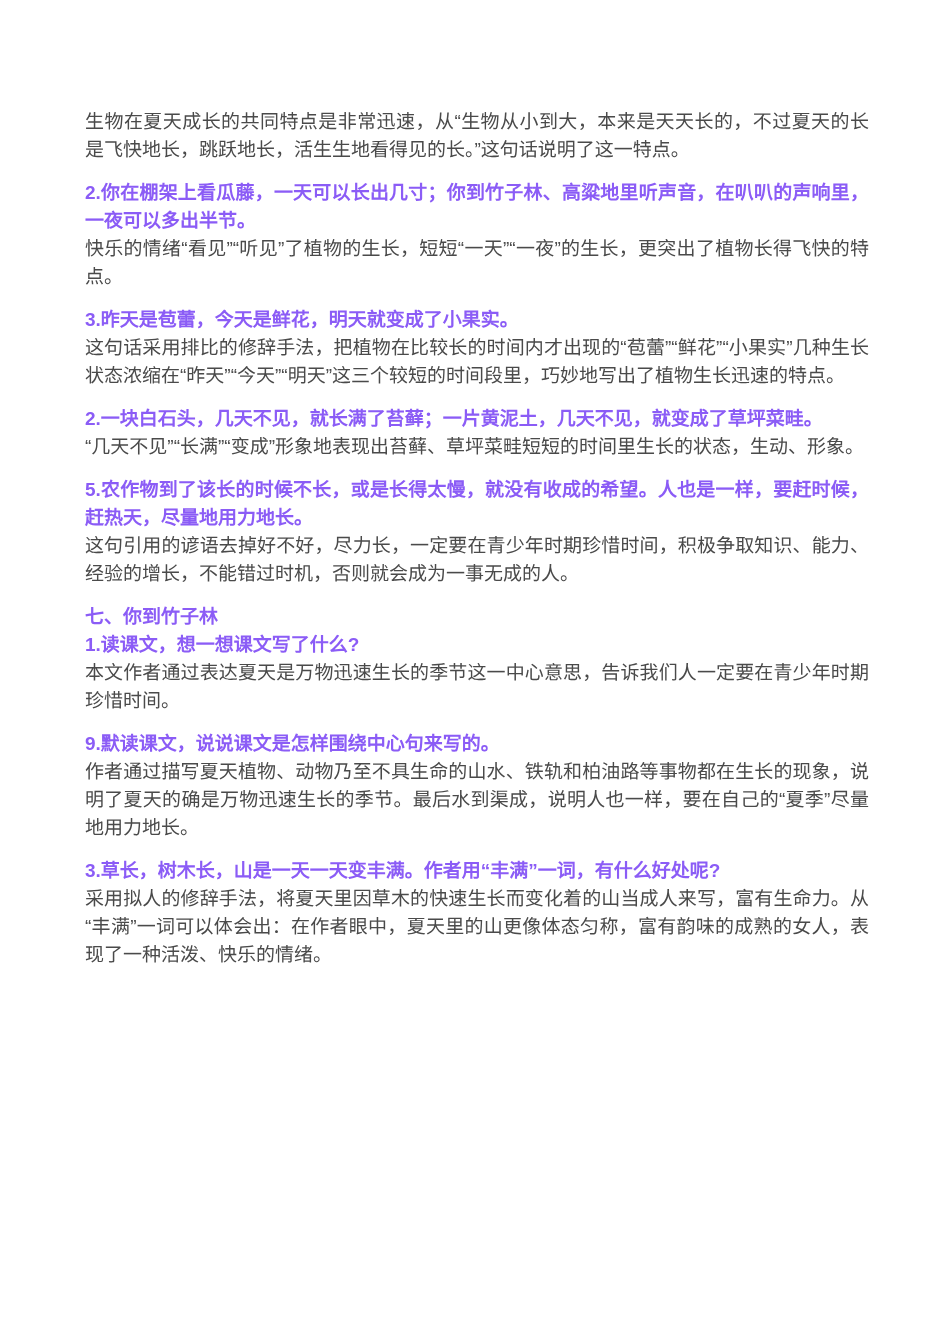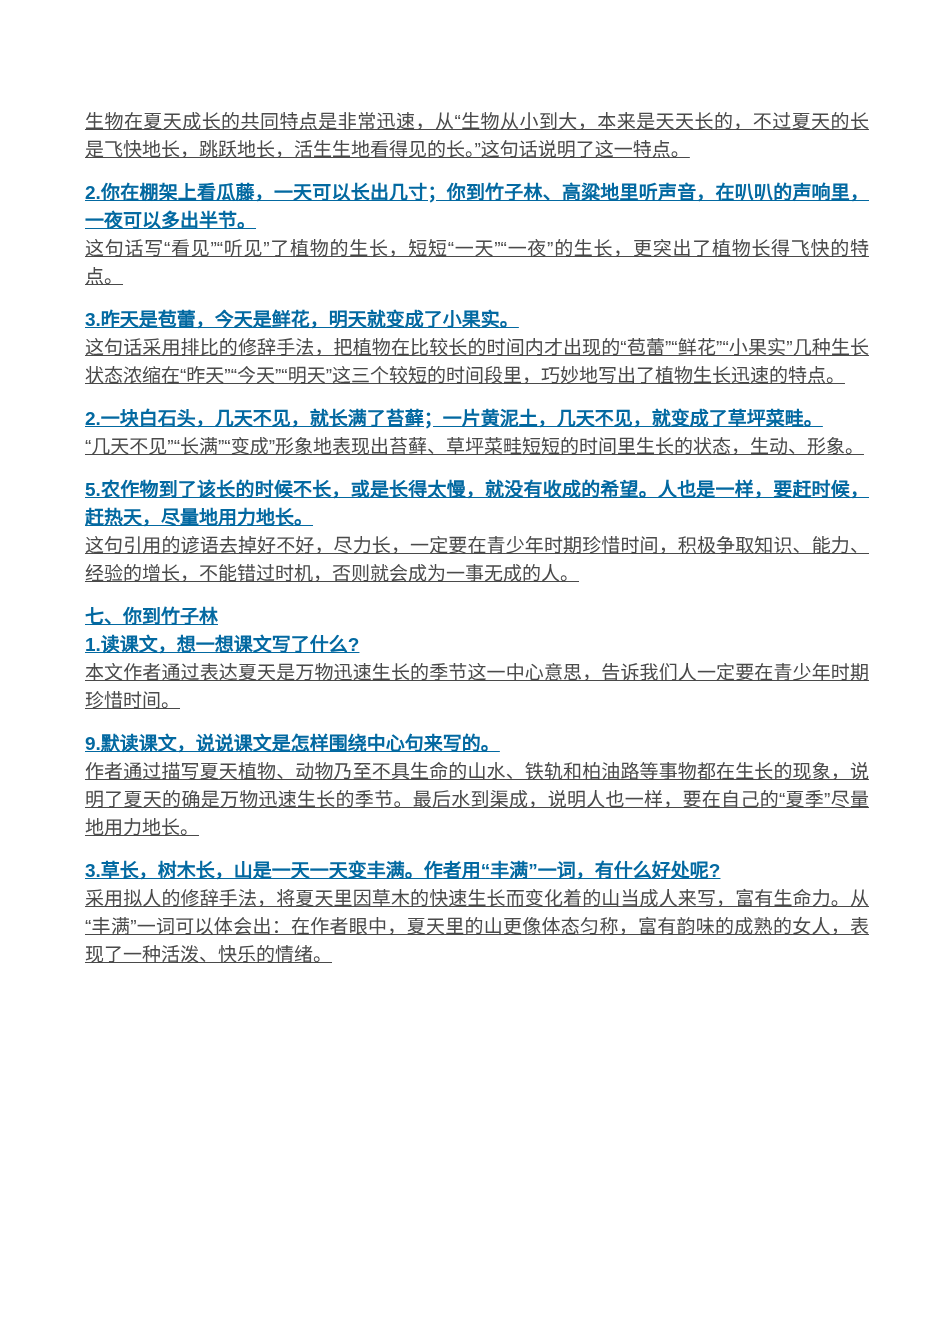"生物在夏天成长的共同特点是非常迅速，从“生物从小到大，本来是天天长的，不过夏天的" .doc p { text-decoration: underline -> none }
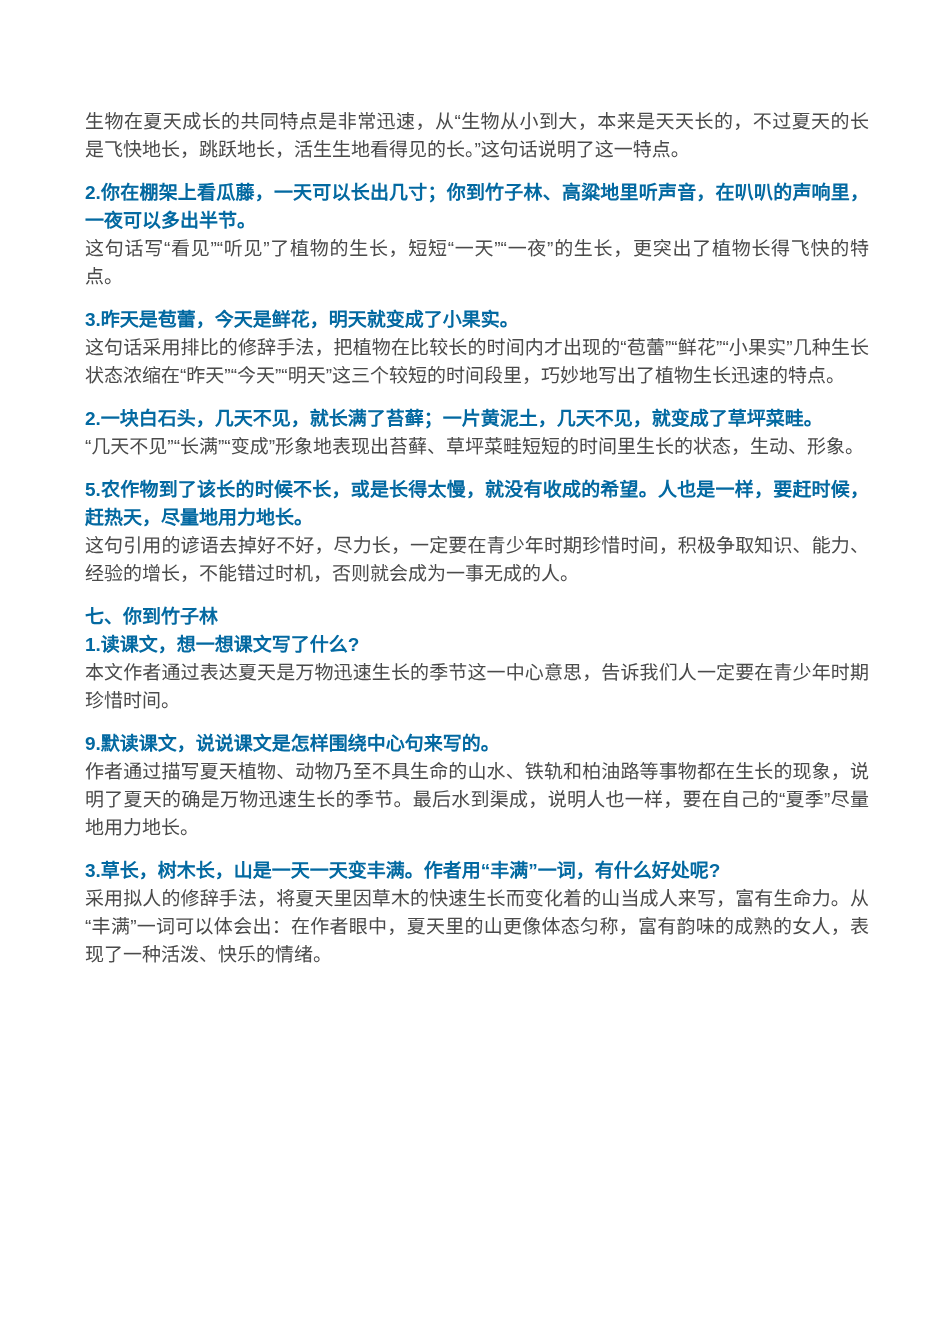"2.你在棚架上看瓜藤，一天可以长出几寸；你到竹子林、高粱地里听声音，在叭叭的声响" .doc p.q { color: #0369a1 -> #8b5cf6 }
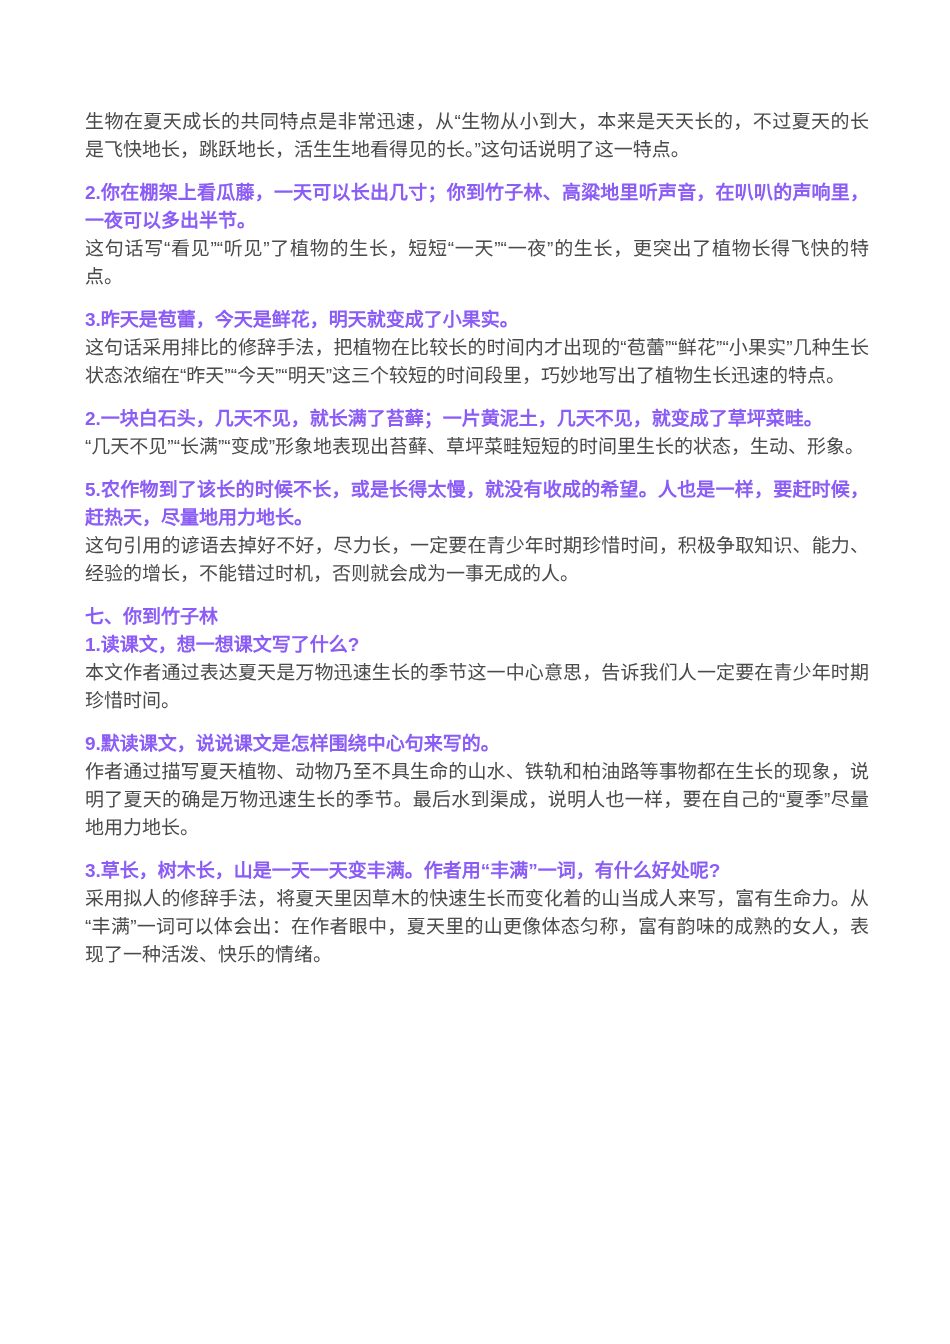"这句话写“看见”“听见”了植物的生长，短短“一天”“一夜”的生长，更突出了植物长" p.a { text: 这句话写 -> 快乐的情绪 }
